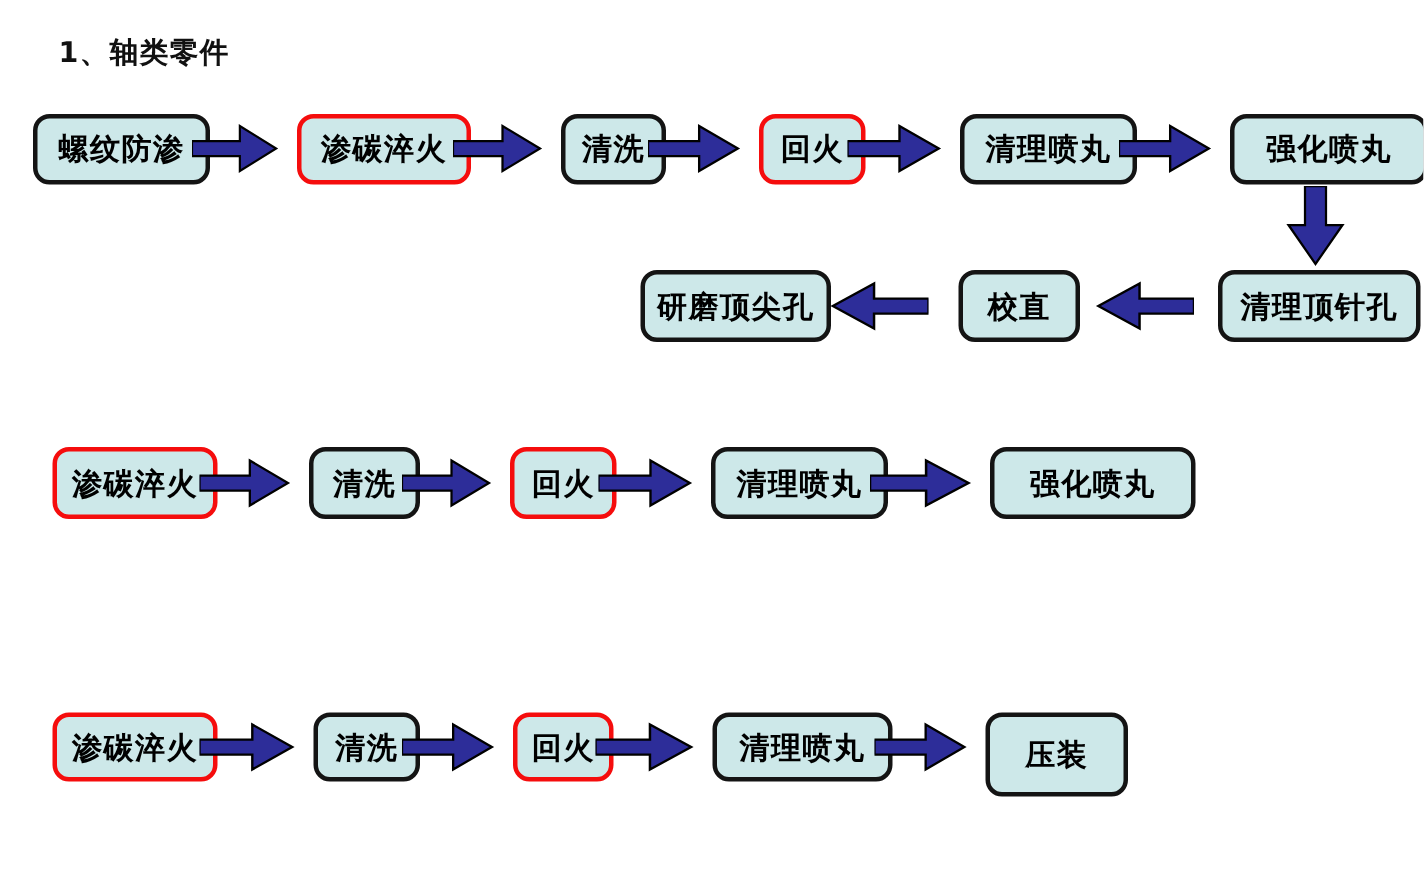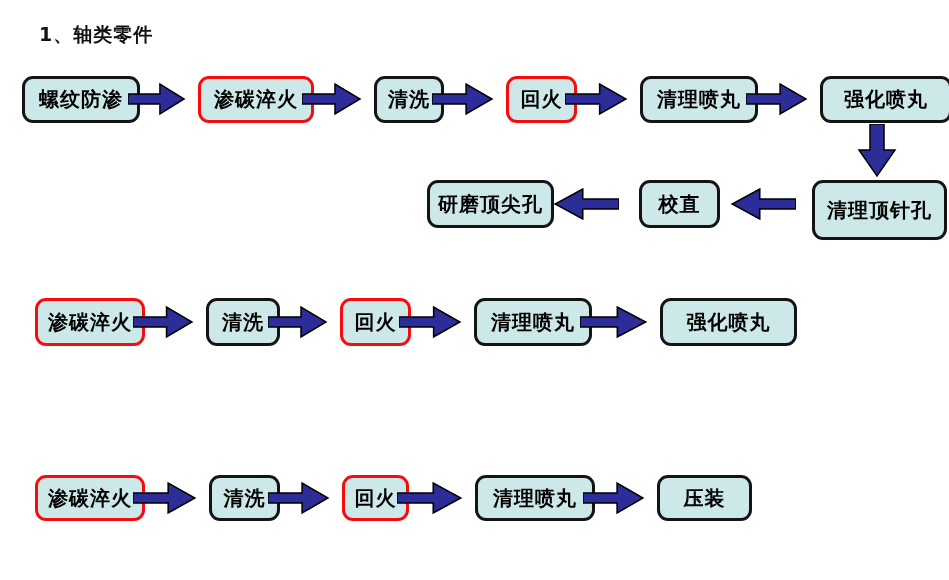"清理顶针孔" div.node { height: 60px -> 48px }
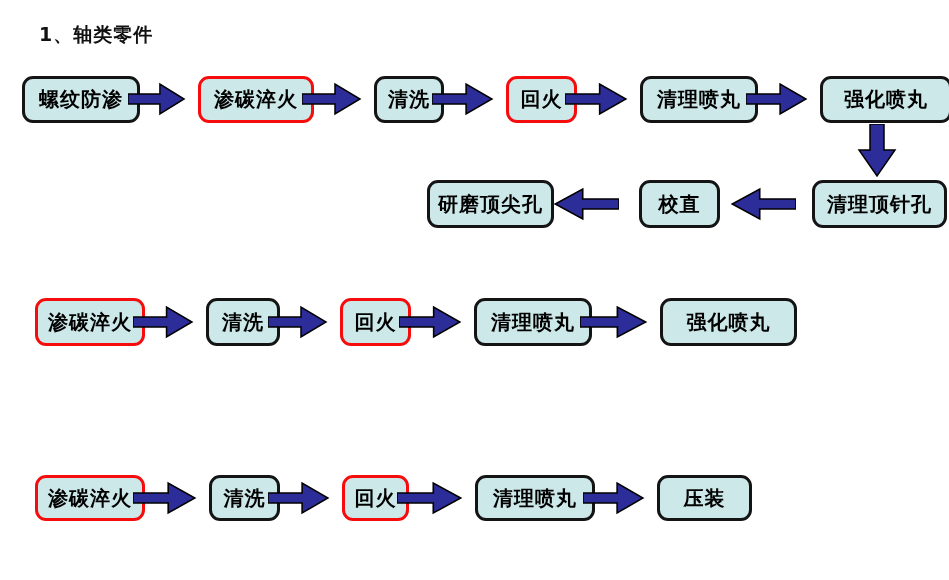"压装" div.node { height: 46px -> 56px }
